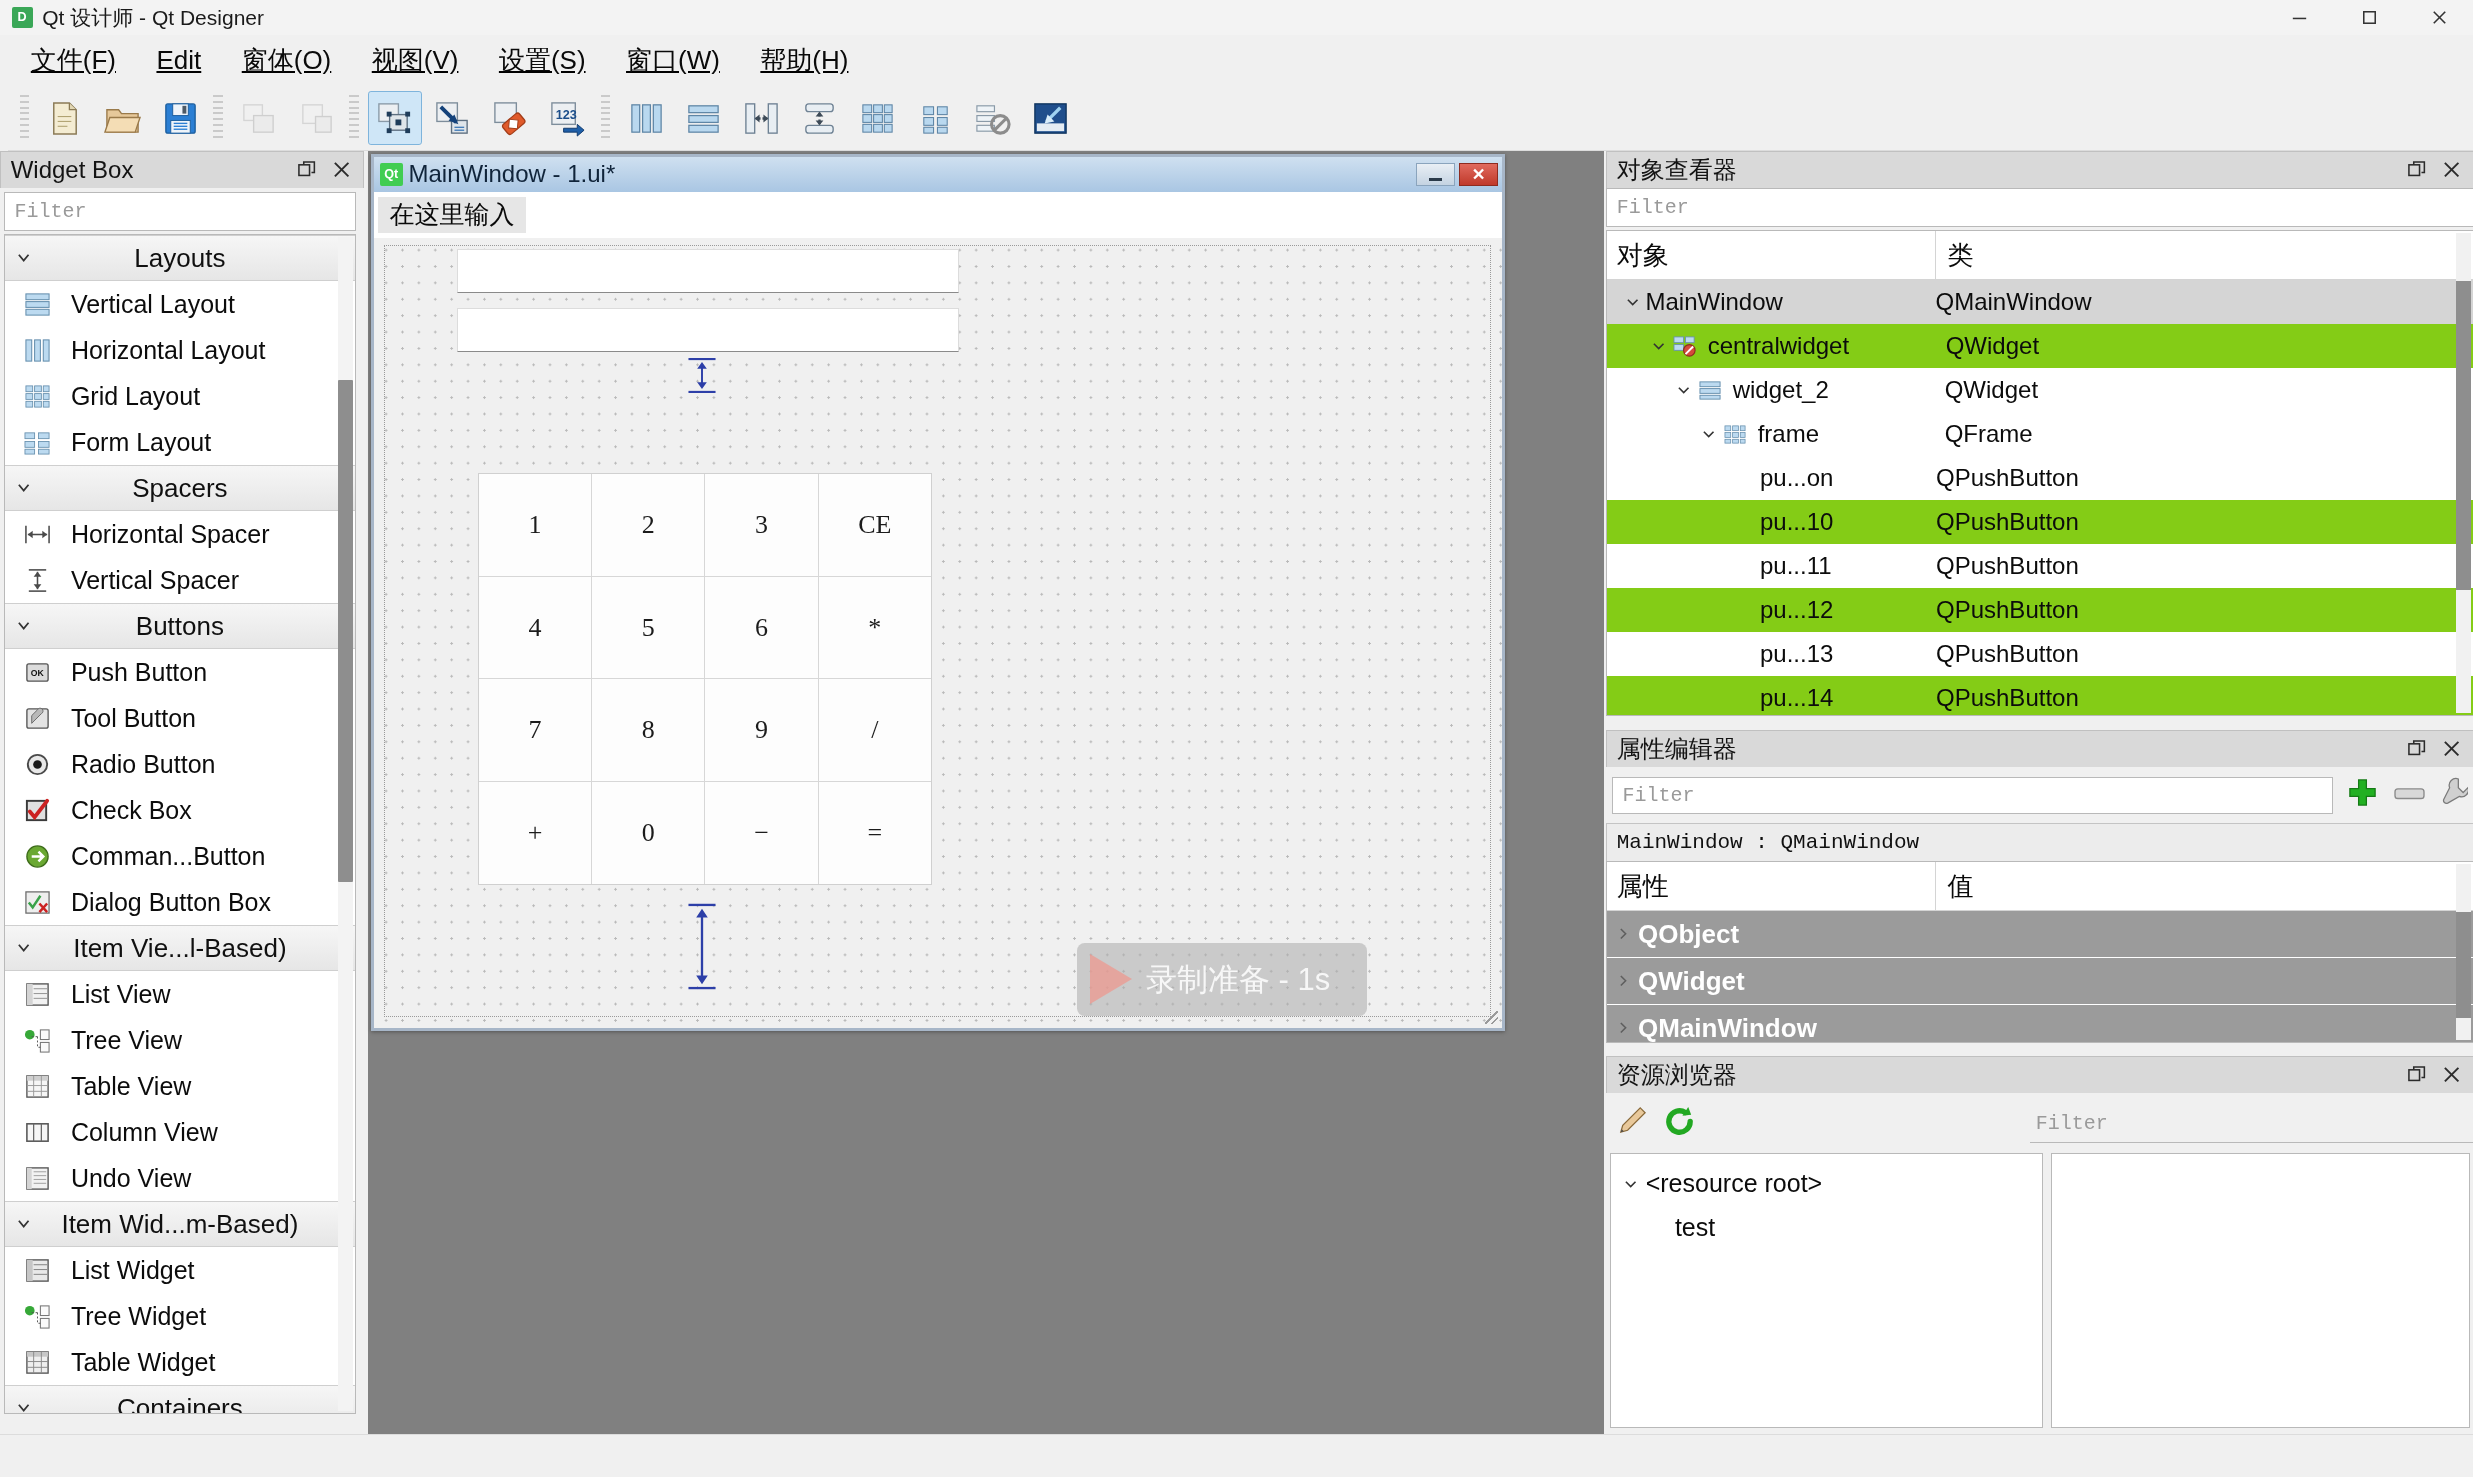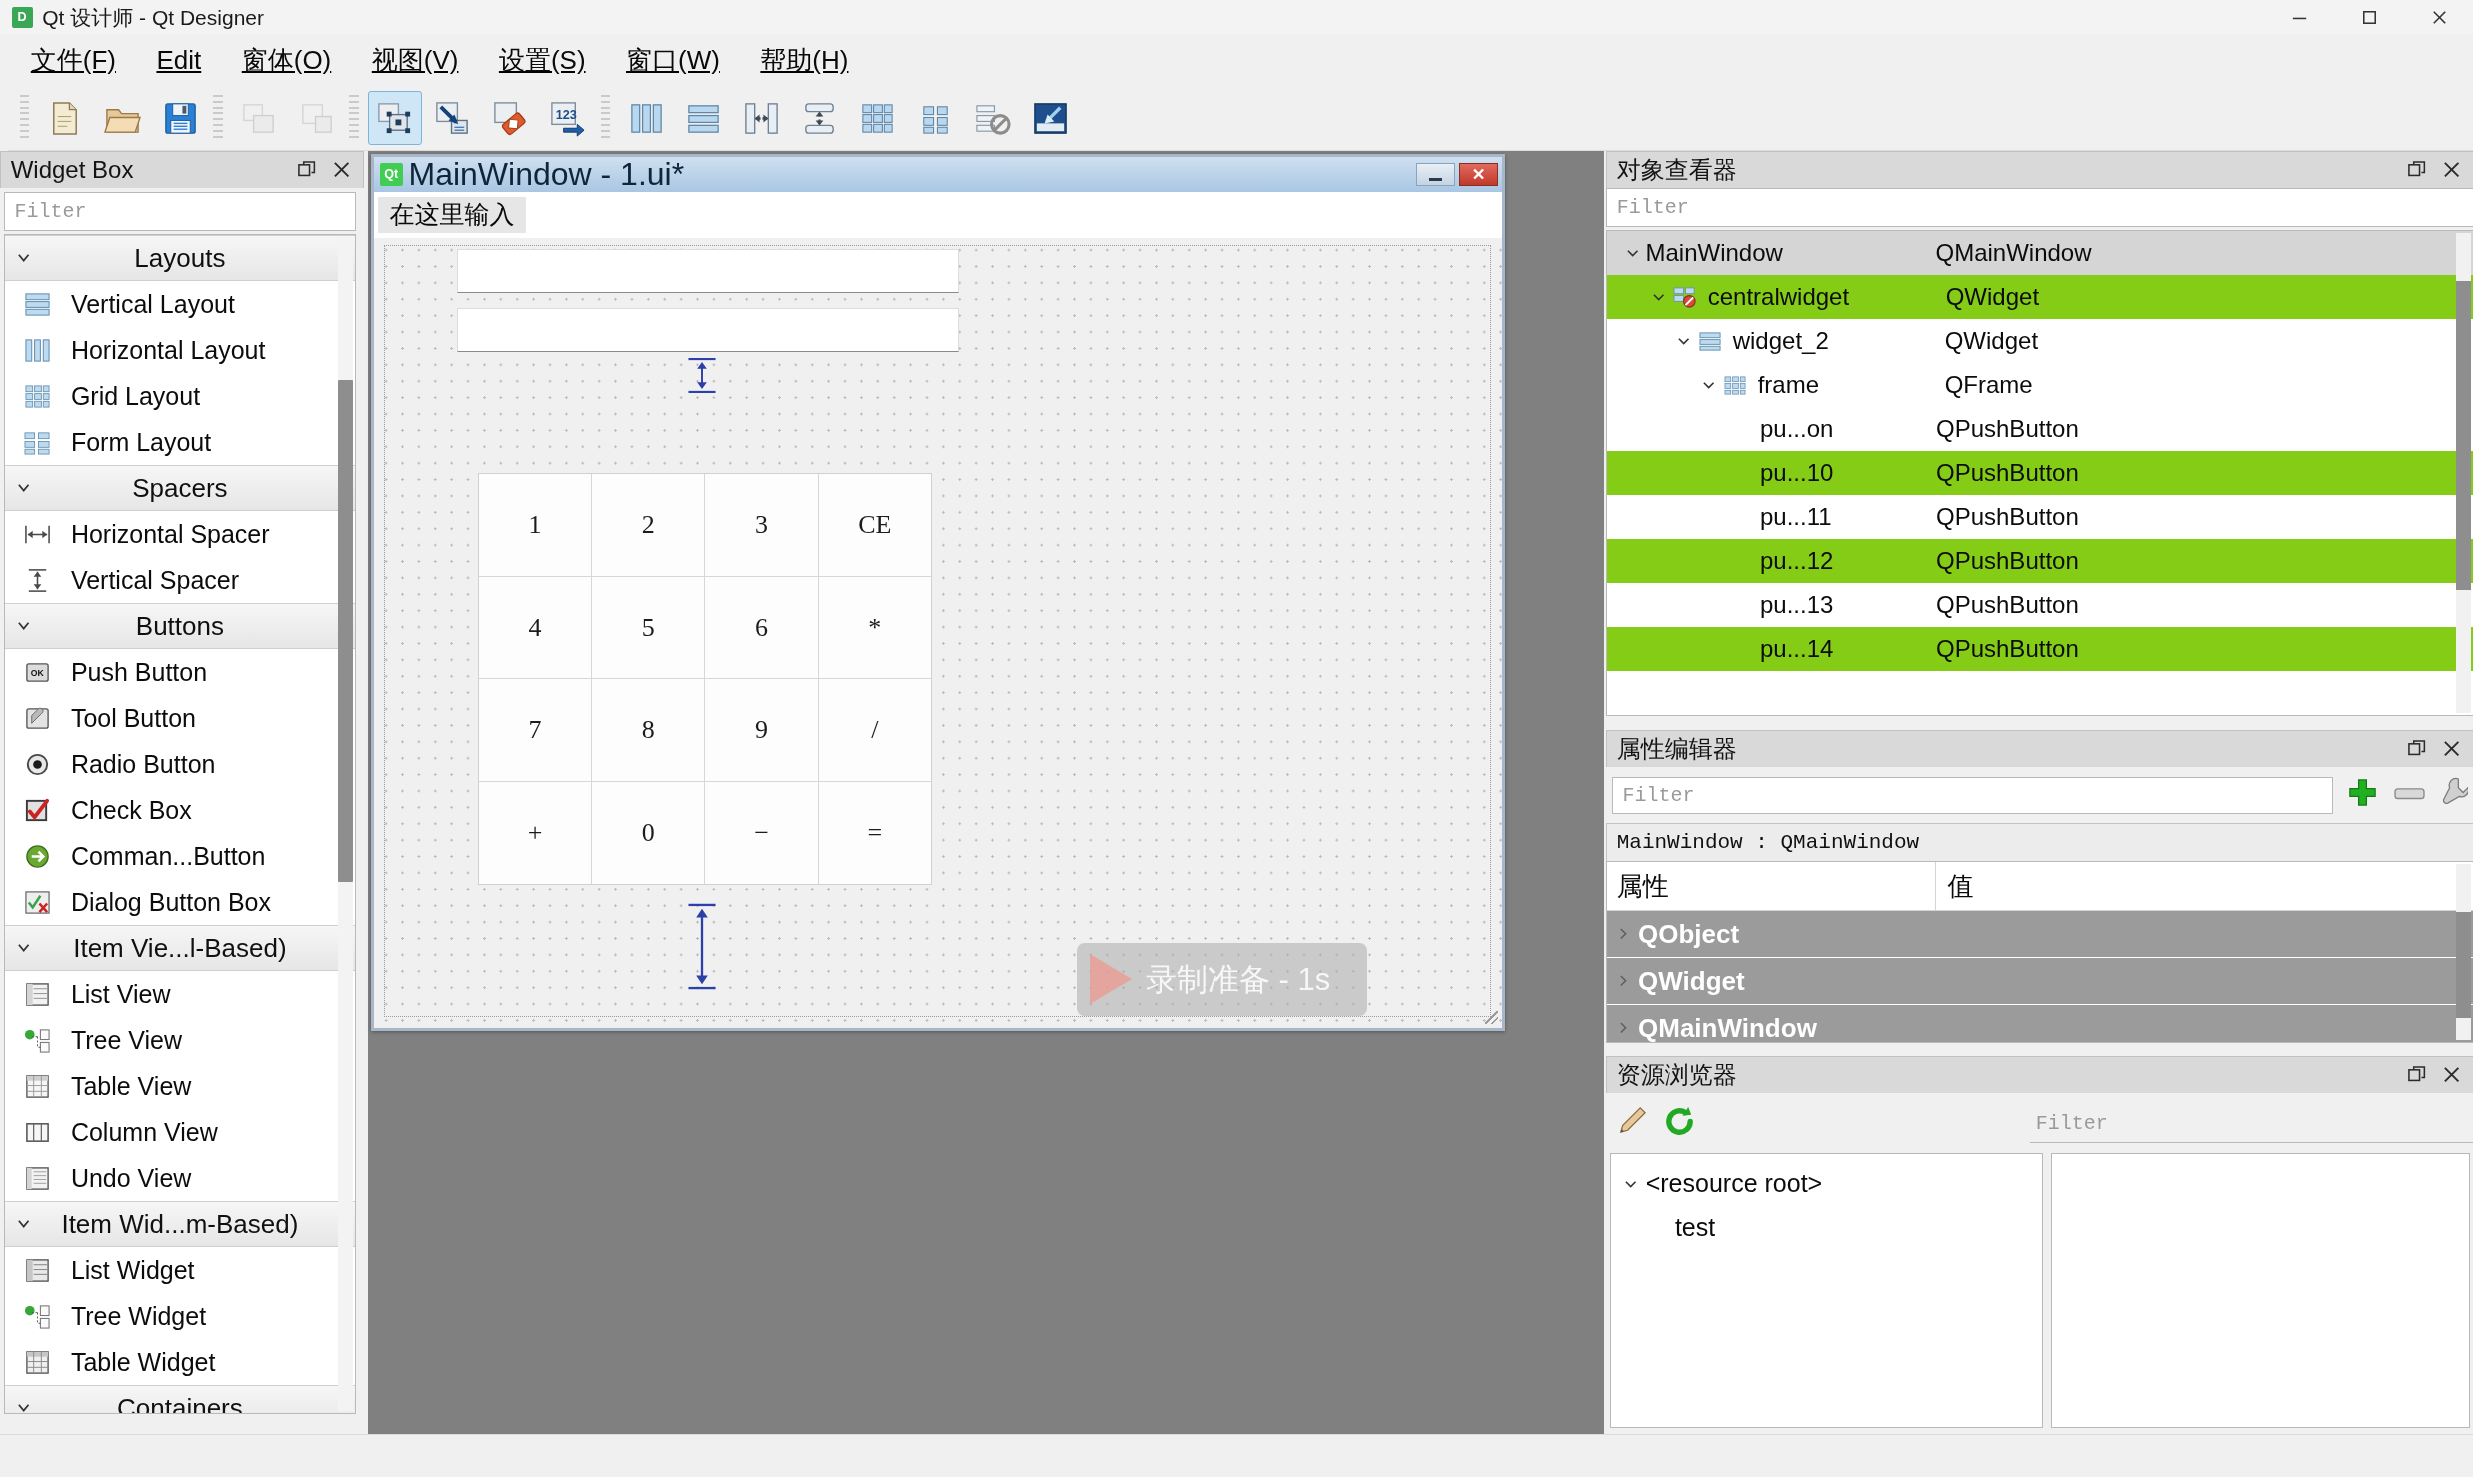"MainWindow - 1.ui*" .fw-title .tt { font-size: 32px -> 24px }
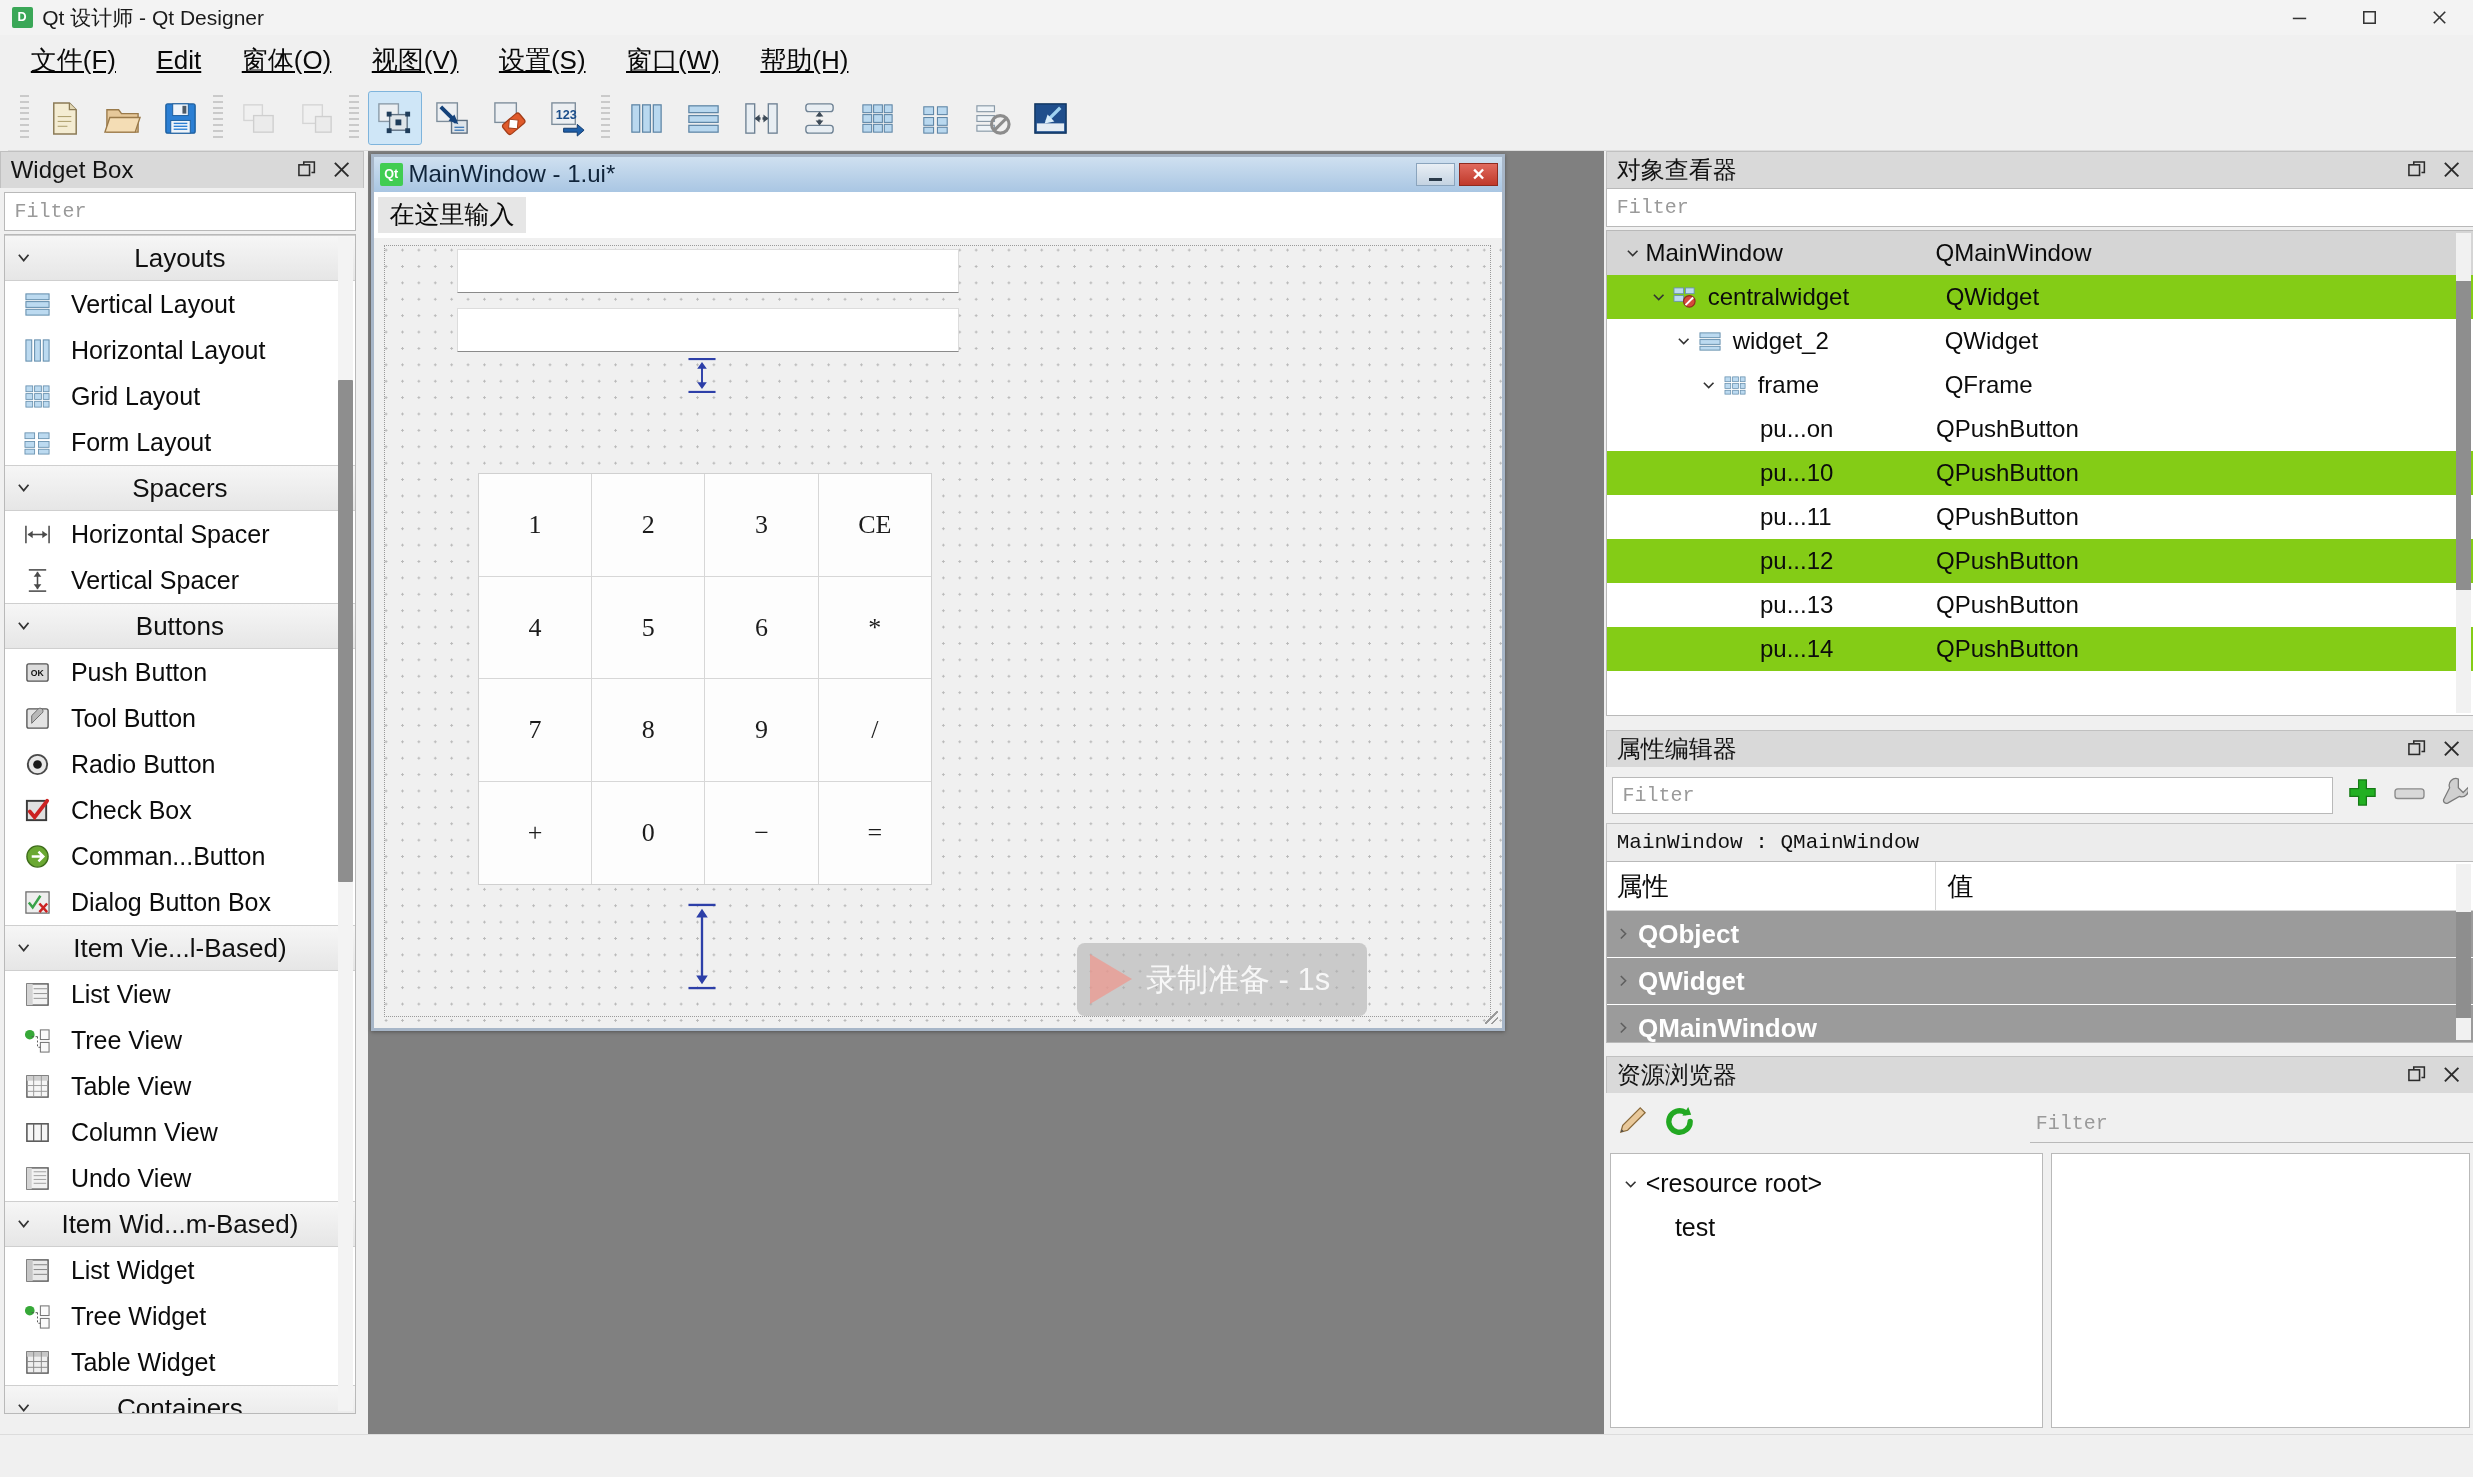"对象" div.tree-head { html: none -> <div> <span>对象</span> <span></span> <span>类</span> </div> }
